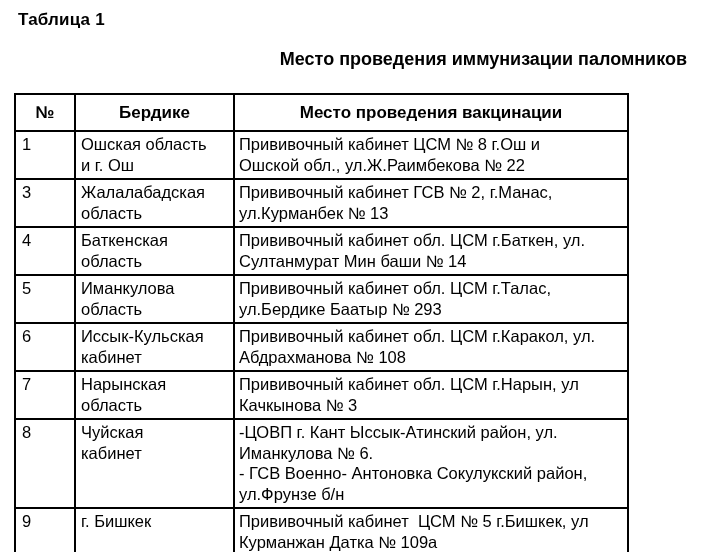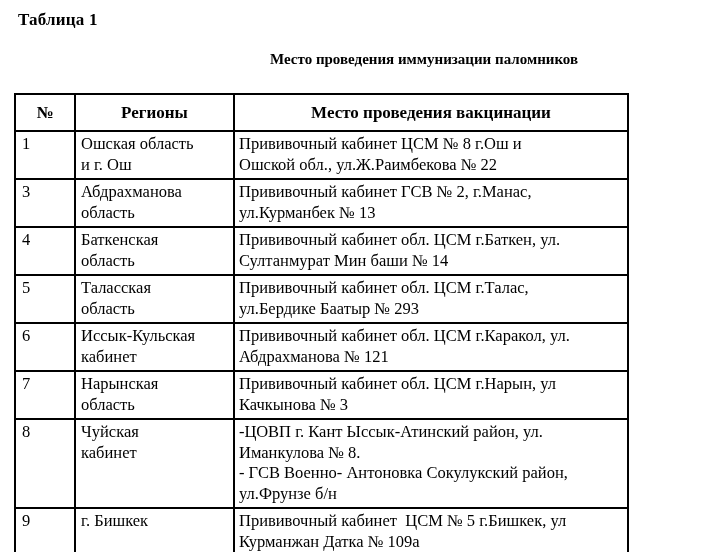"Таблица 1" .page { font-family: Liberation Serif, serif -> Liberation Sans, sans-serif }
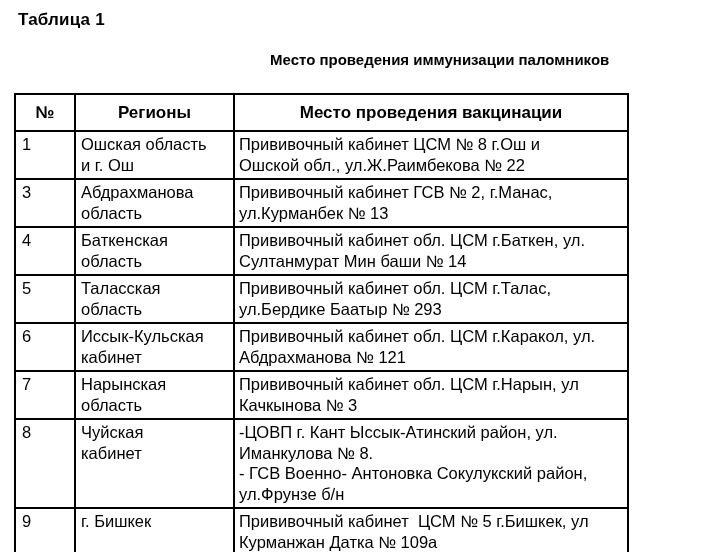"Место проведения иммунизации паломников" .doc-title { font-size: 15px -> 18px; text-align: left -> right }
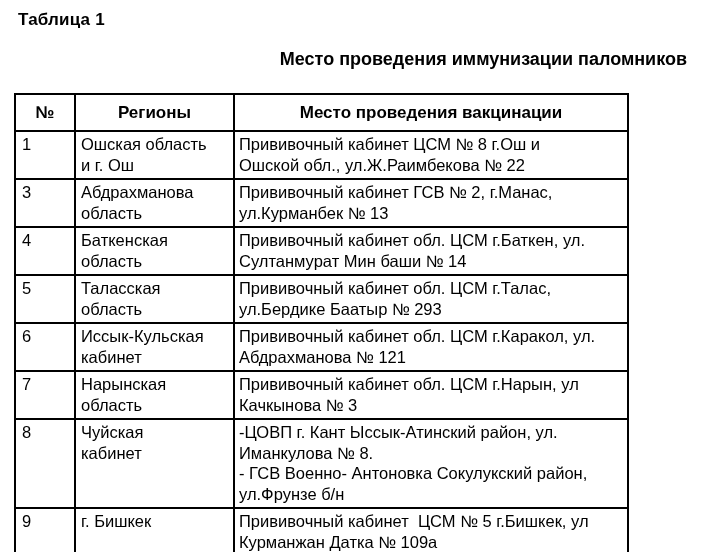"Регионы" th { text: Регионы -> Бердике }
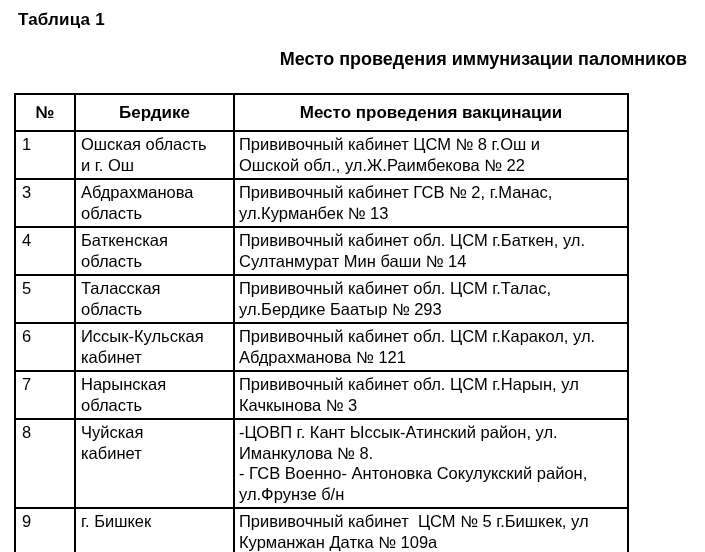"Абдрахманова" td.region { text: Абдрахманова -> Жалалабадская }
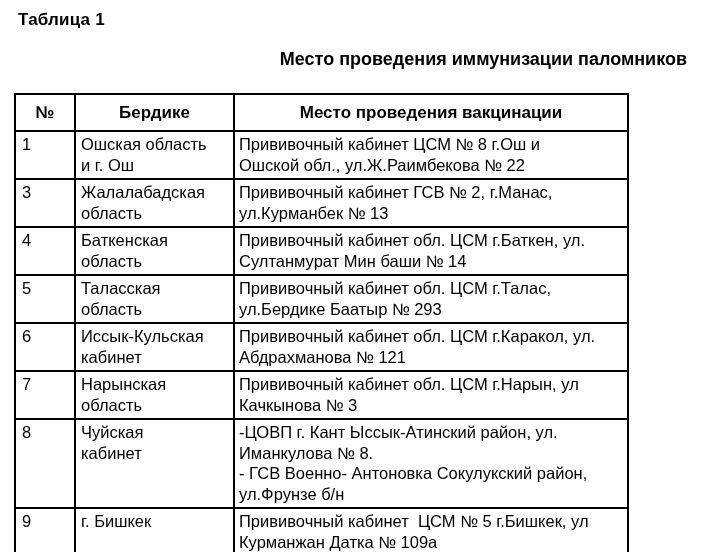"Таласская" td.region { text: Таласская -> Иманкулова }
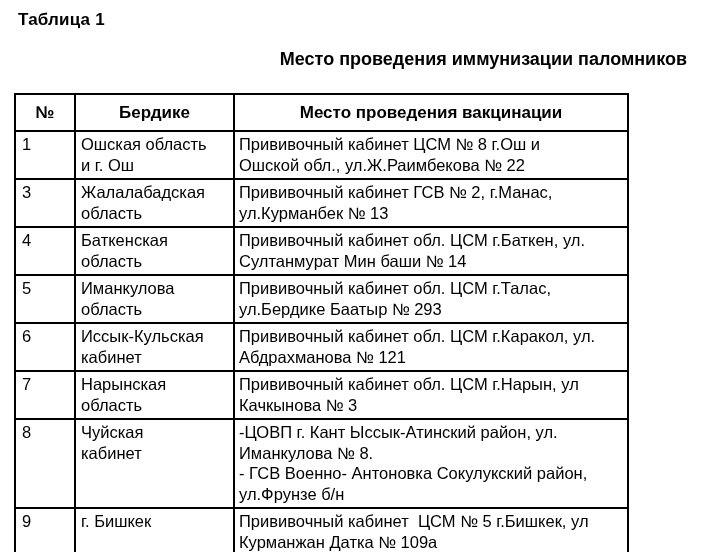"Прививочный кабинет обл. ЦСМ г.Каракол," td.place { text: 121 -> 108 }
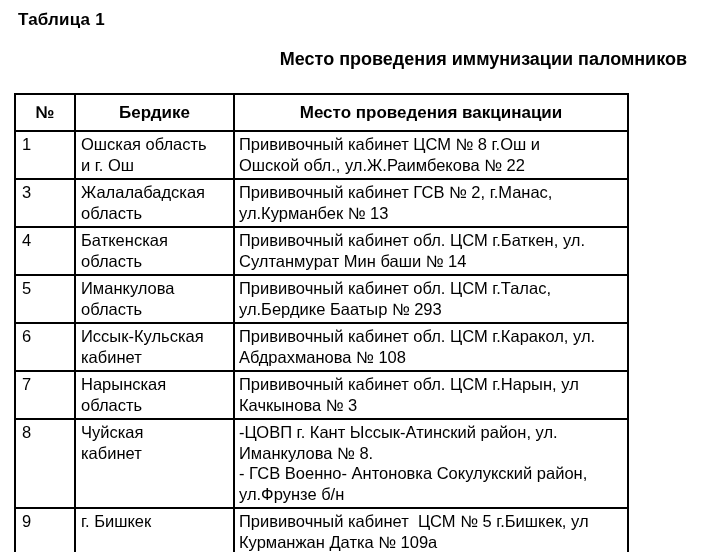"-ЦОВП г. Кант Ыссык-Атинский район," td.place { text: 8 -> 6 }
